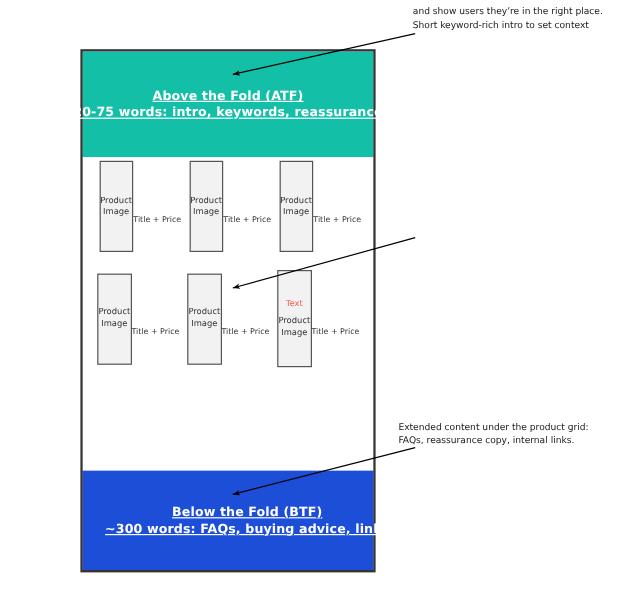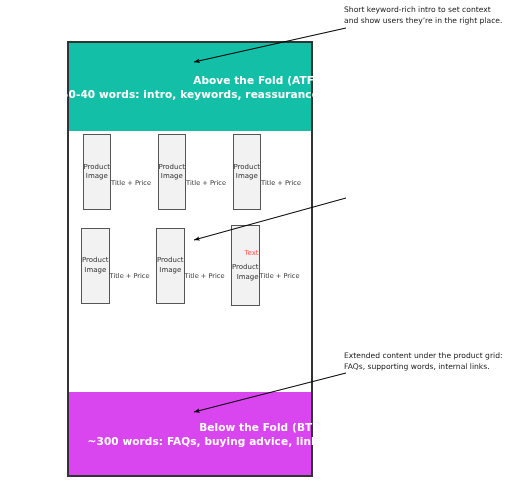"Short keyword-rich intro to set" span.ann-line { order: before "and show users they’re in" -> after "and show users they’re in" }
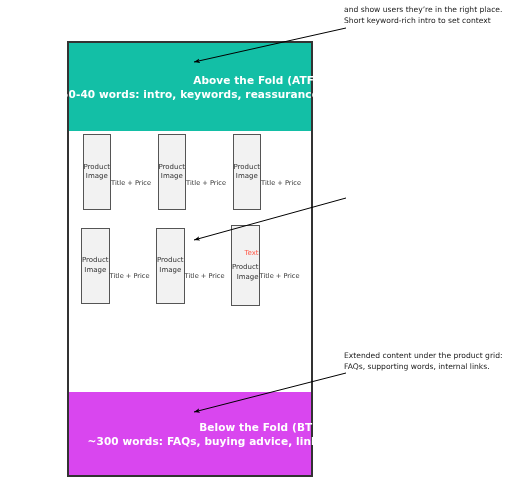"Above the Fold (ATF)" .band { text-align: right -> center; text-decoration: none -> underline }
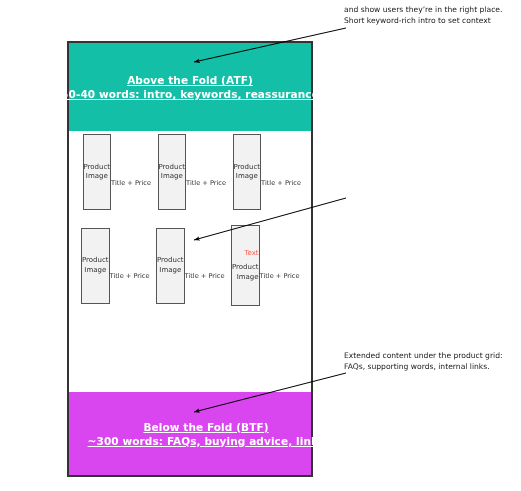"50-40 words: intro, keywords," span.band-text-line { text: 50-40 -> 20-75 }
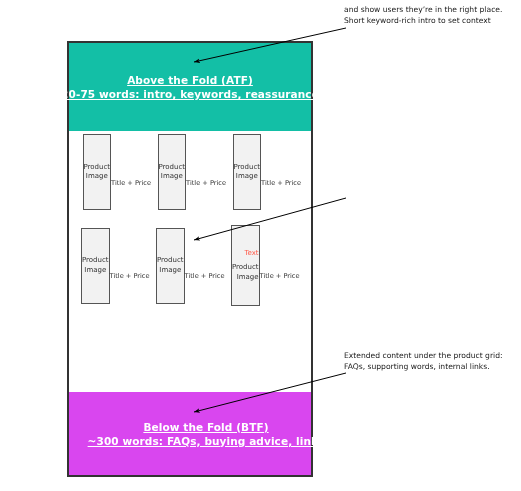"Text" .product-card.wide .product-image { align-items: flex-end -> none }
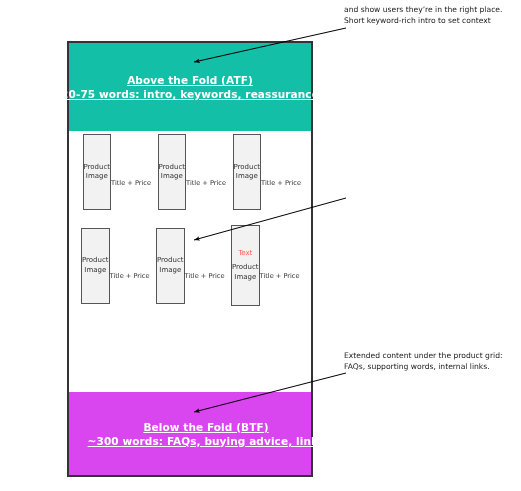"Extended content under the product" .ann-3 { left: 344px -> 332px }
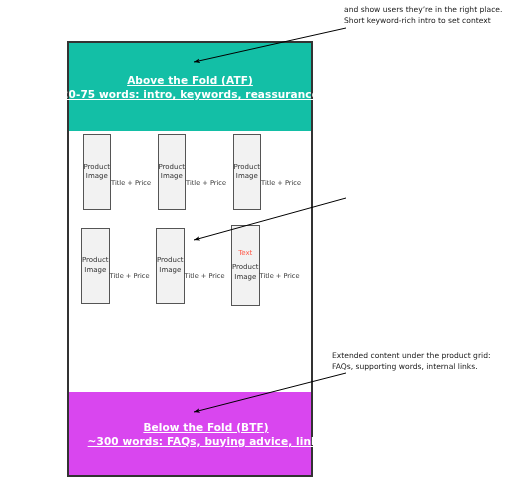"FAQs, supporting words, internal links." span.ann-line { text: supporting words -> reassurance copy }
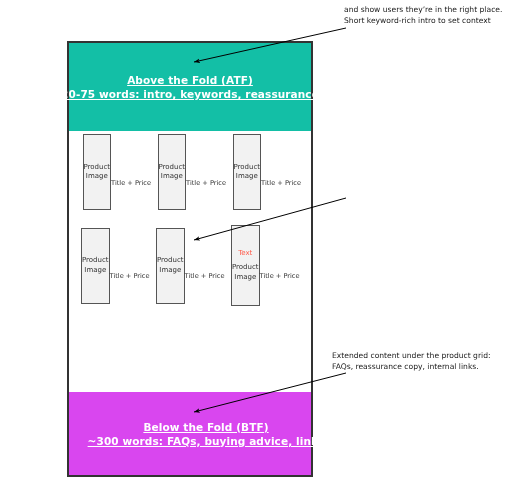"Below the Fold (BTF)" .band-btf { background: #d946ef -> #1d4ed8 }
